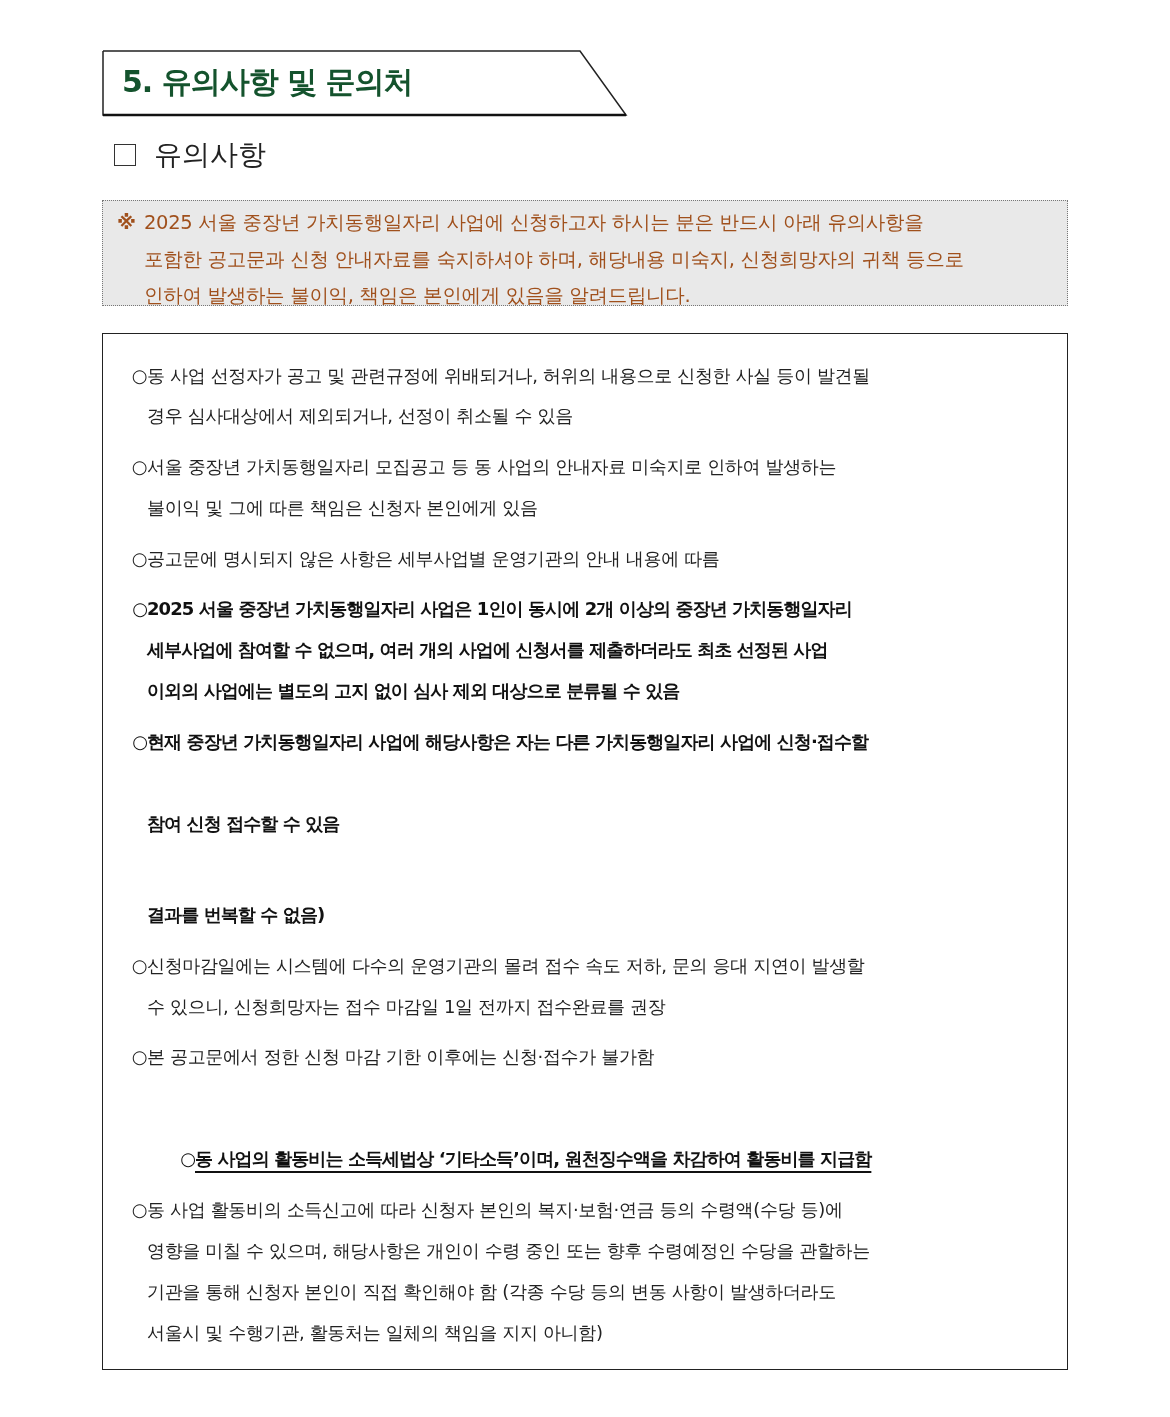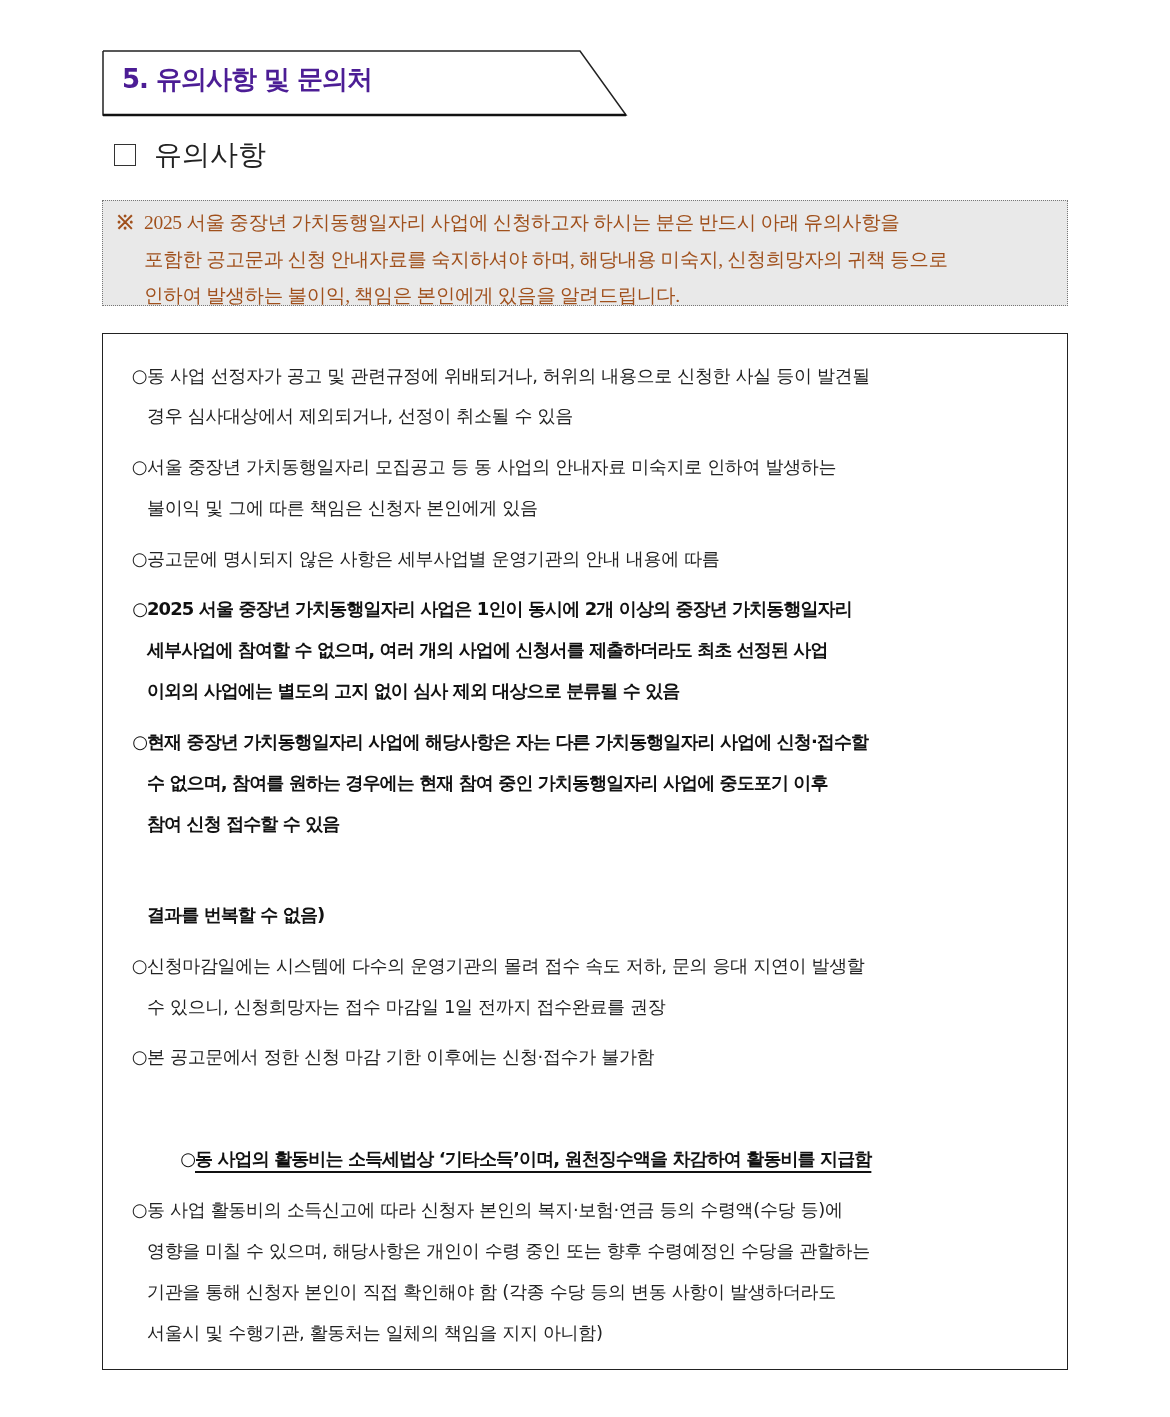"5. 유의사항 및 문의처" .section-title { color: #4c1d95 -> #14532d; font-size: 26px -> 30px }
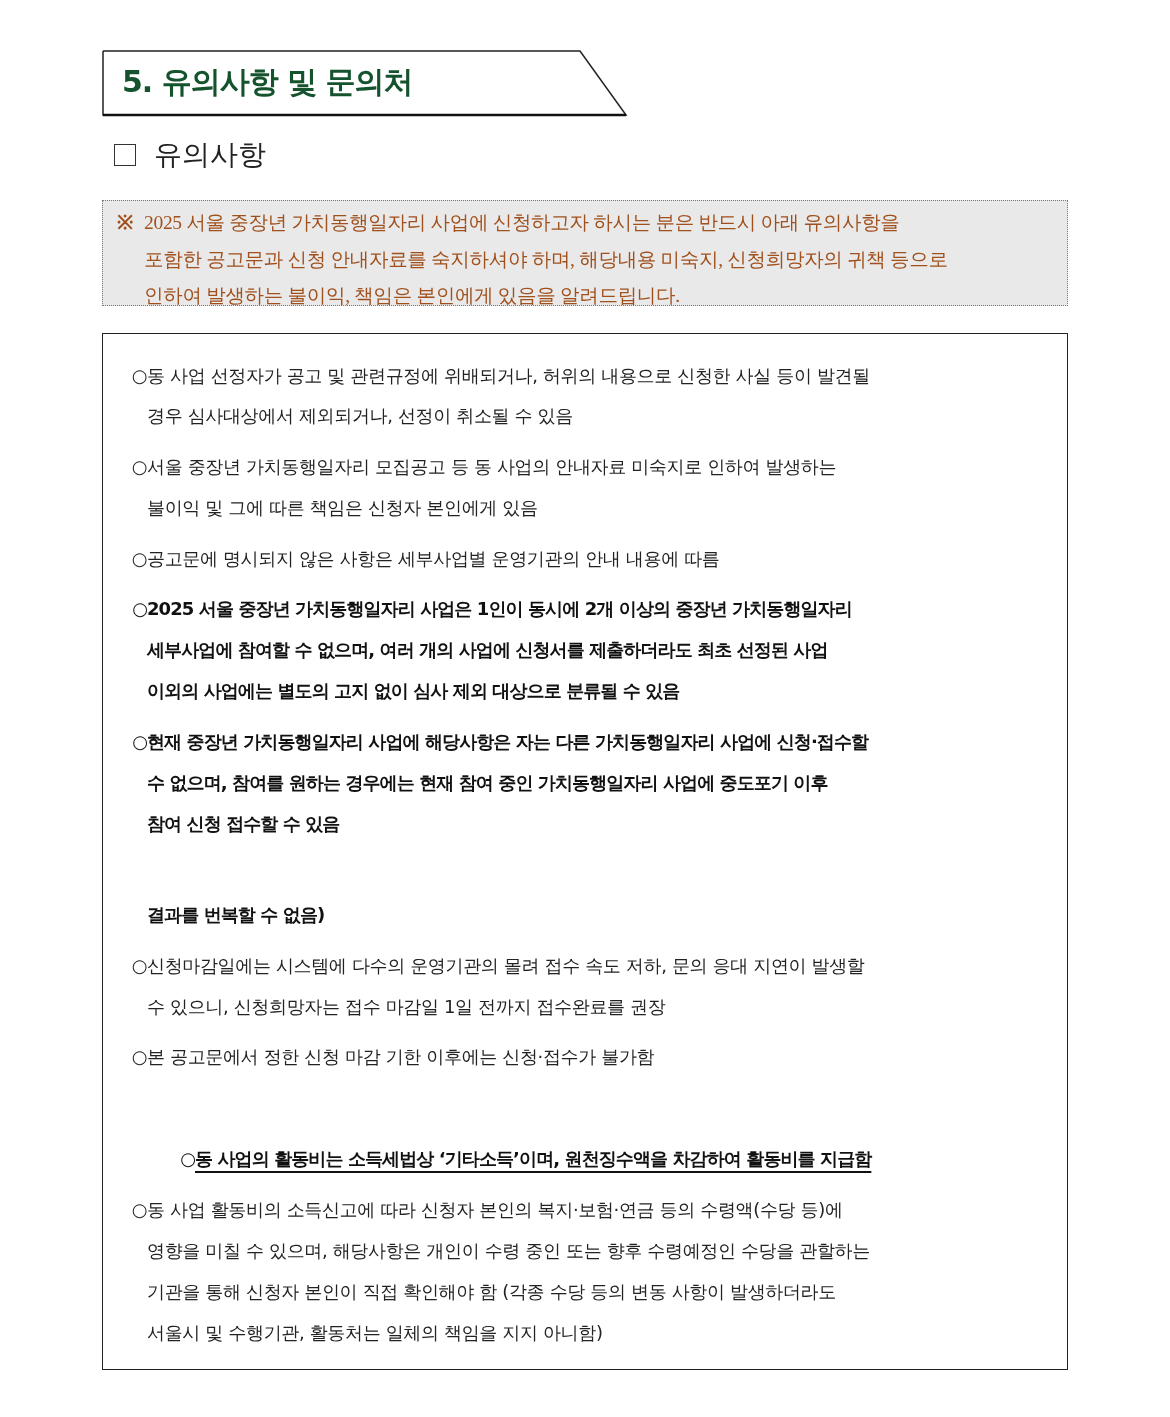"※ 2025 서울 중장년 가치동행일자리" .notice-box { font-family: Liberation Serif, serif -> none }
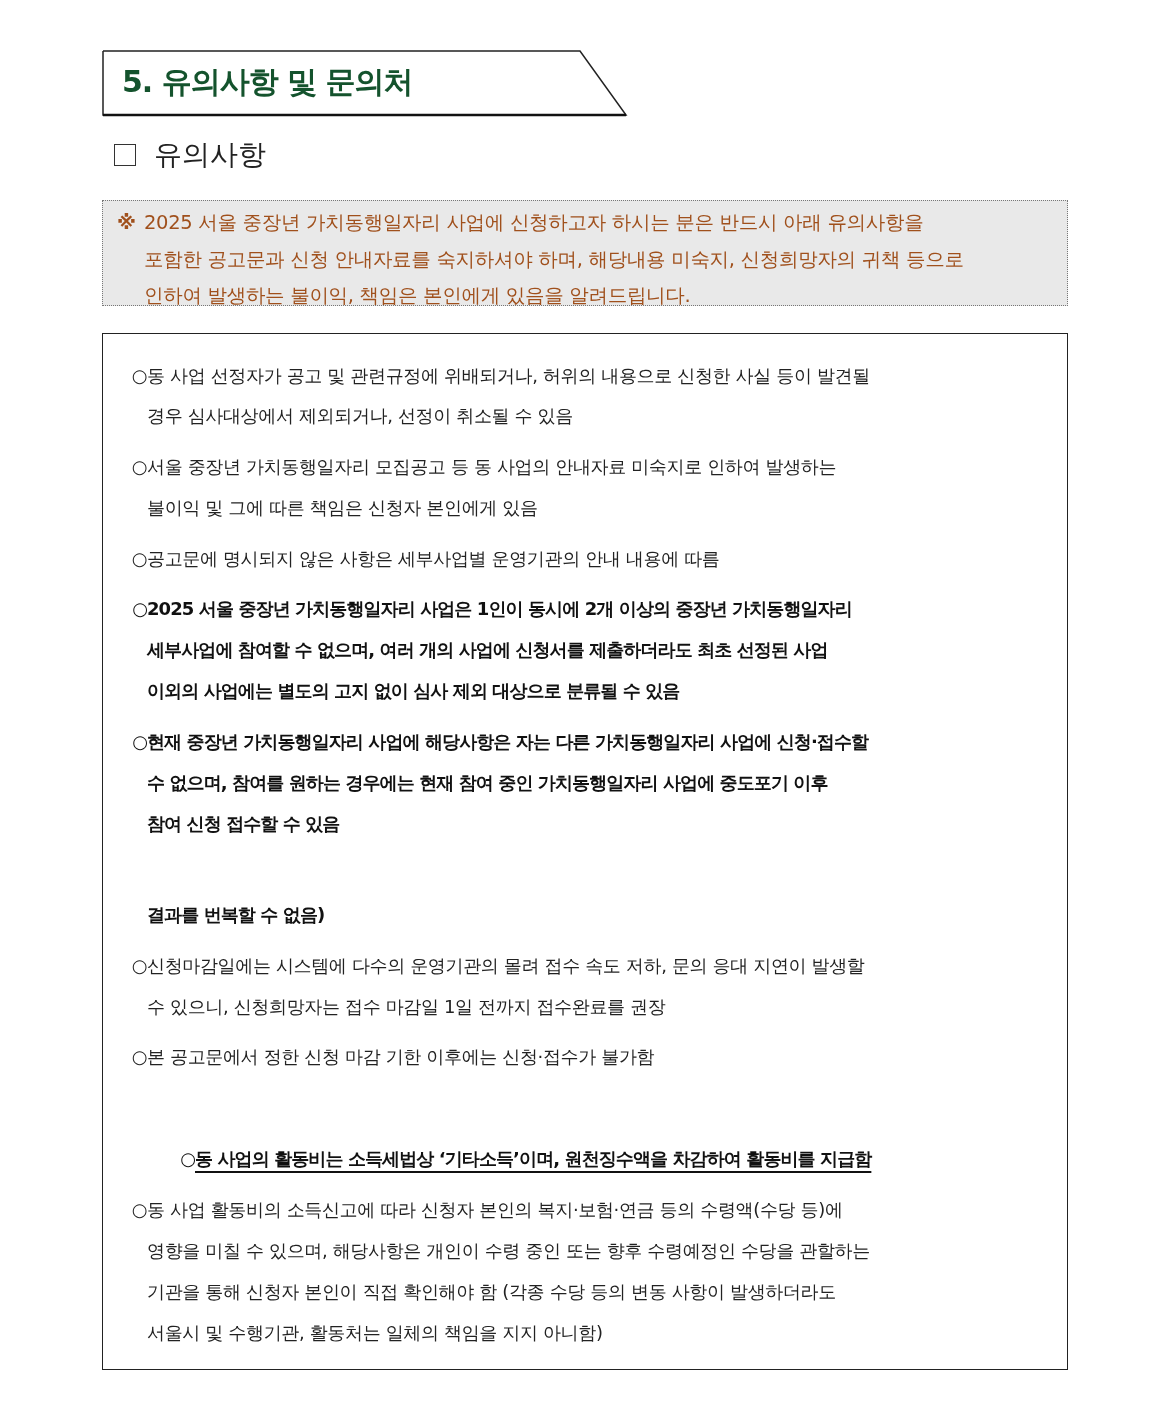"수 없으며, 참여를 원하는 경우에는" div.item-line { html: <div>수 없으며, 참여를 원하는 경우에는 현재 참여 중인 가치동행일자리 사업에 중도포기 이후</div> -> none }
